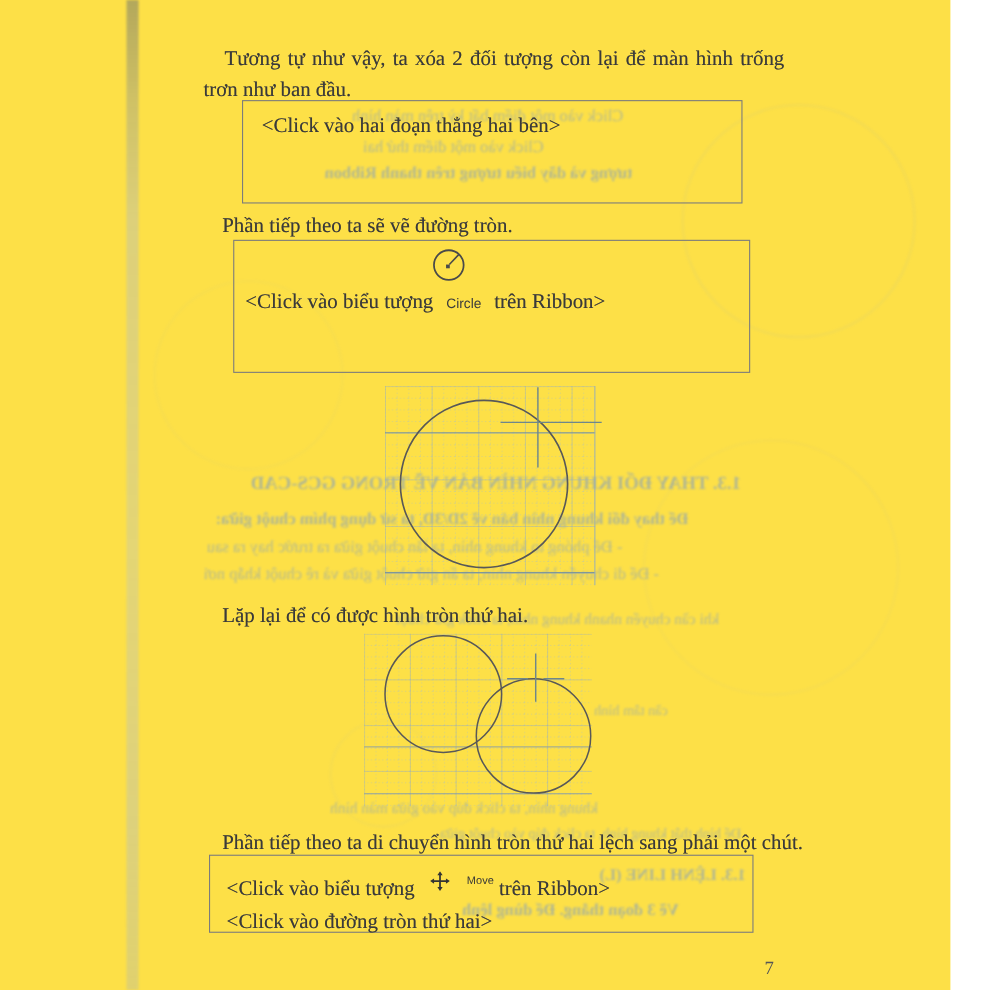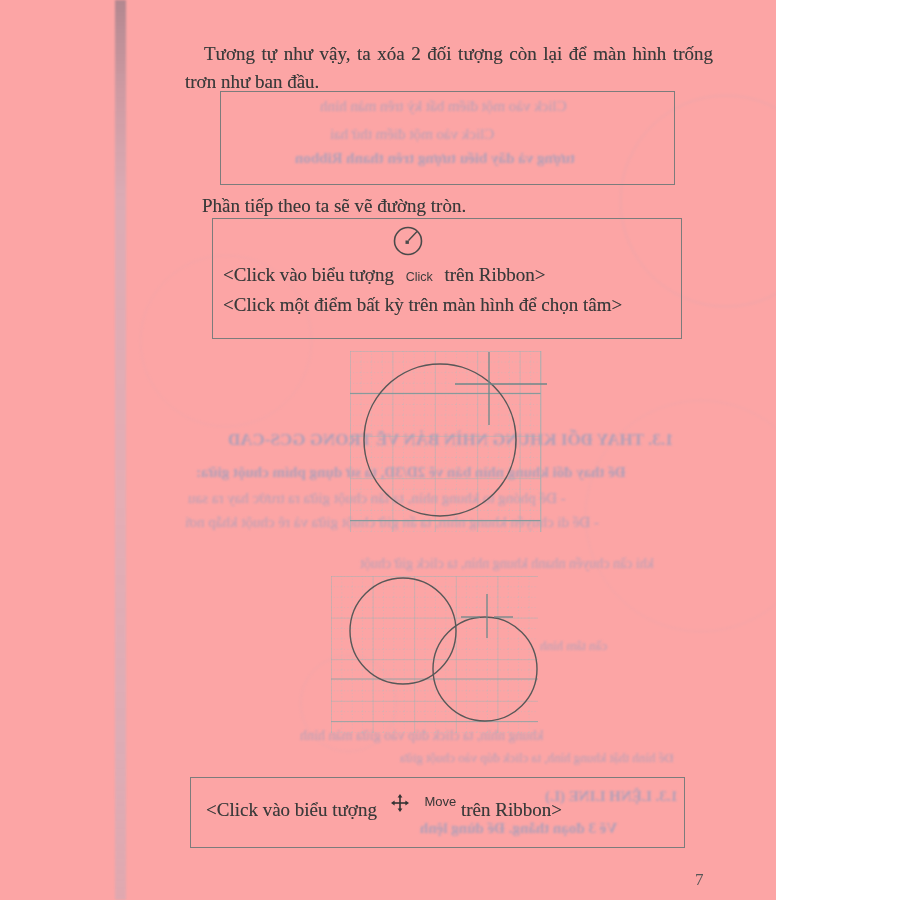"Tương tự như vậy, ta" .page { background: #fca5a5 -> #fde047; width: 776px -> 864px }
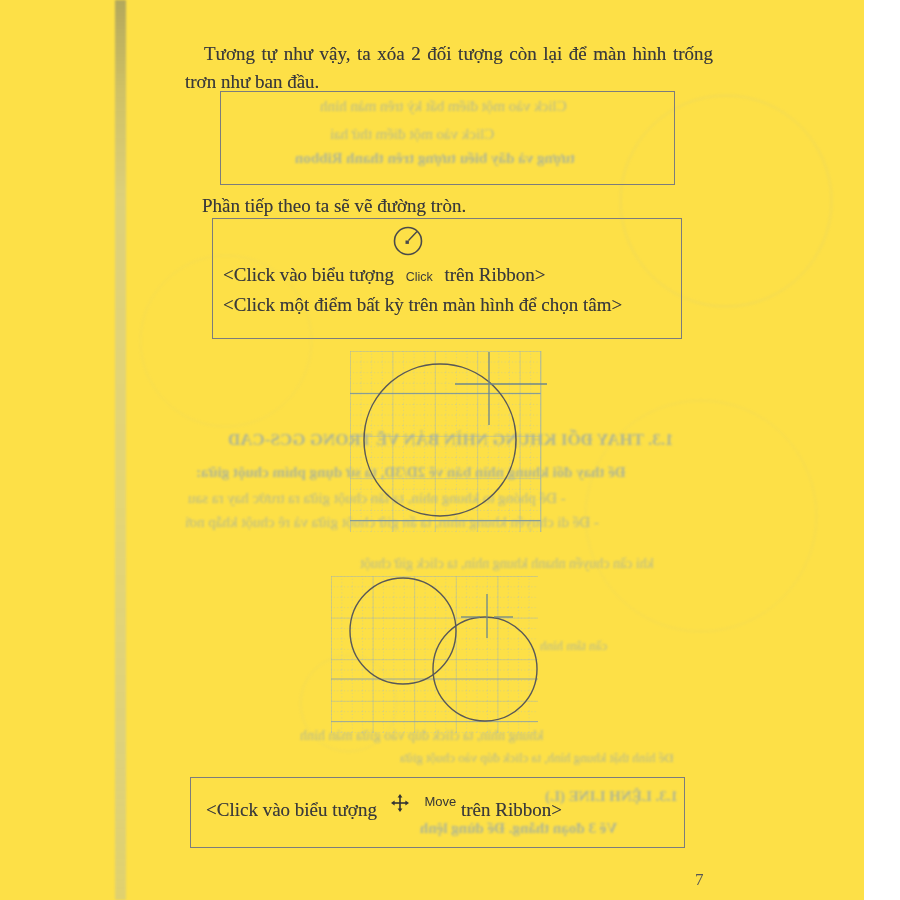"<Click vào hai đoạn thẳng" div.iline { html: none -> <div>&lt;Click vào hai đoạn thẳng hai bên&gt;</div> }
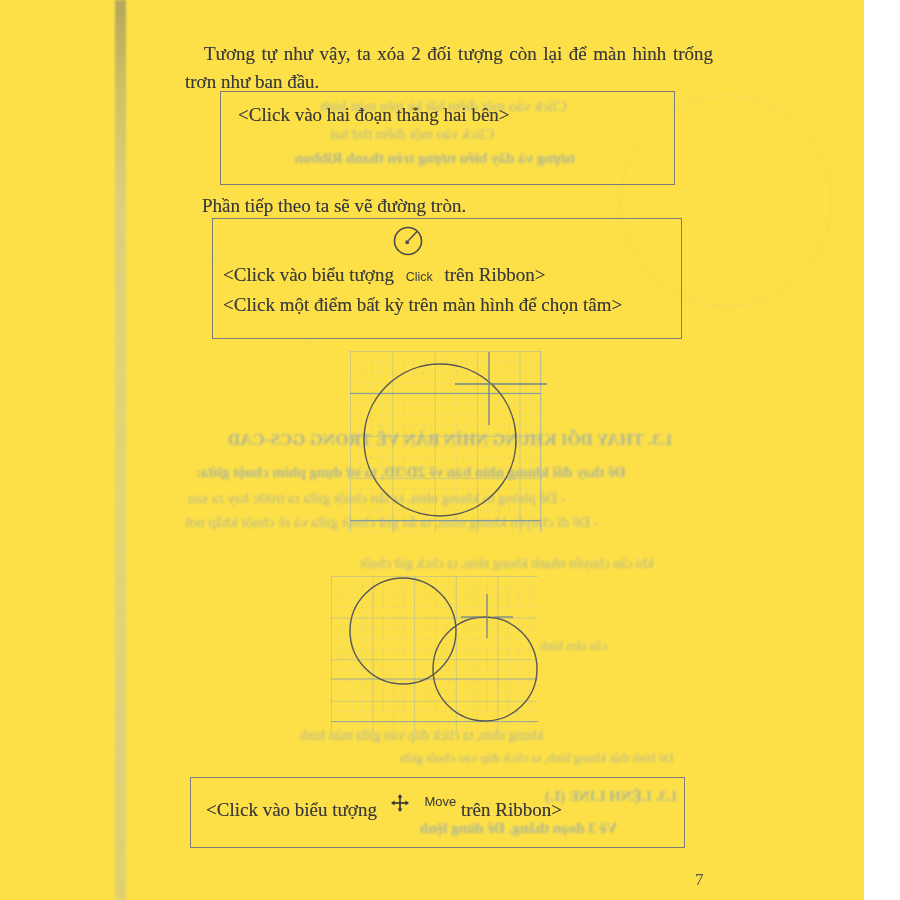"Click" span.tool-label { text: Click -> Circle }
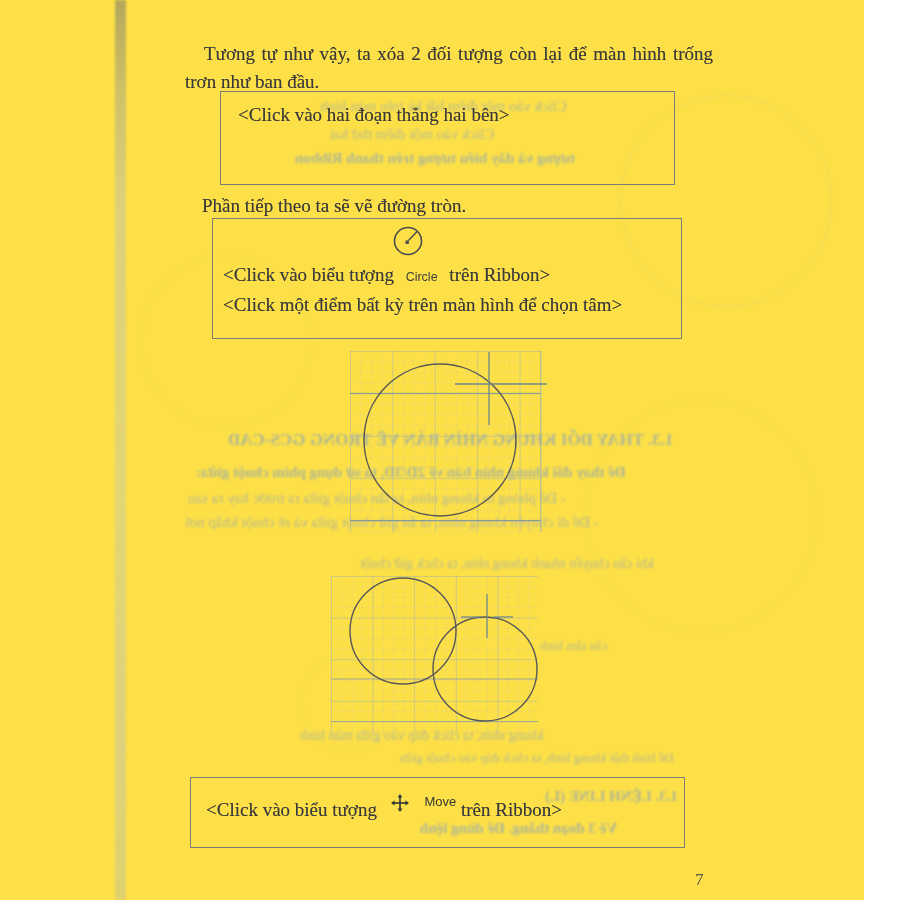"<Click một điểm bất kỳ" div.iline { html: <div>&lt;Click một điểm bất kỳ trên màn hình để chọn tâm&gt;</div> -> none }
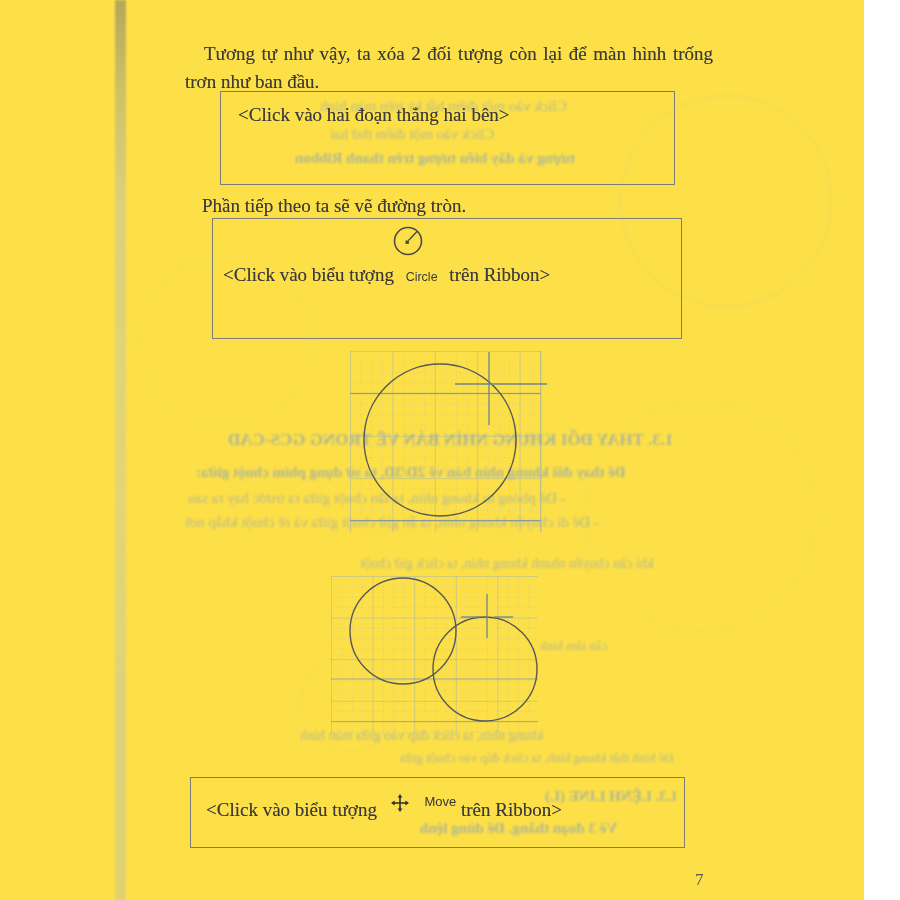"Lặp lại để có được" p.para { html: none -> <p>Lặp lại để có được hình tròn thứ hai.</p> }
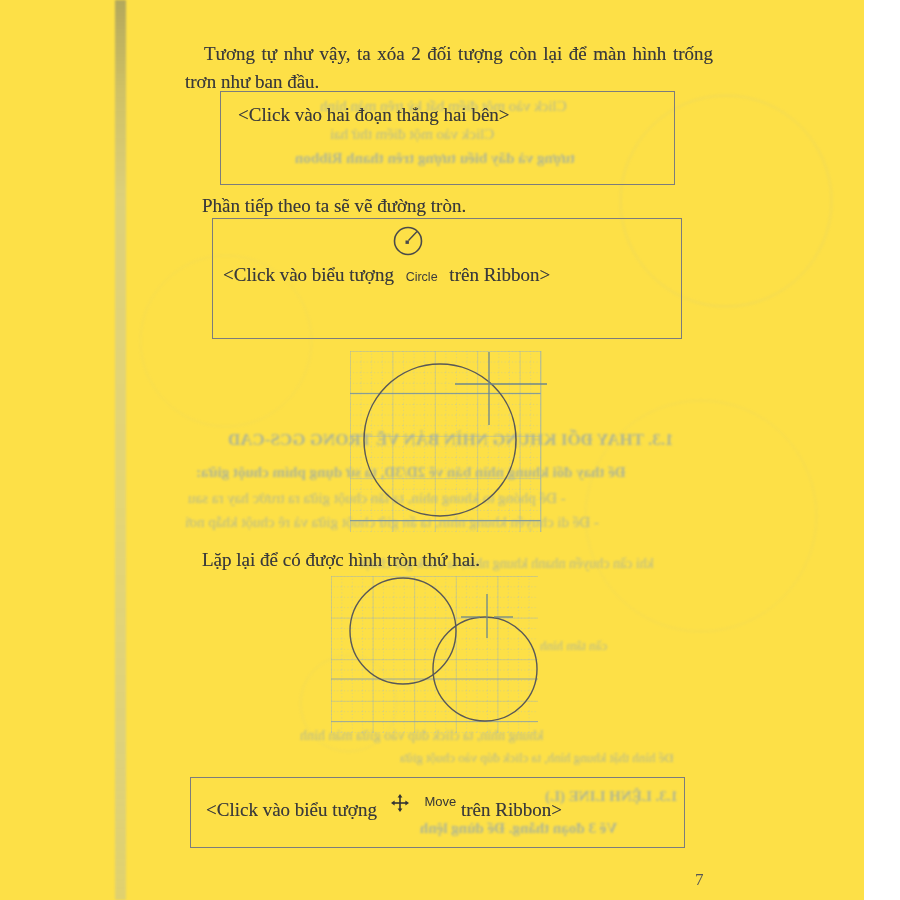"Phần tiếp theo ta di" p.para { html: none -> <p>Phần tiếp theo ta di chuyển hình tròn thứ hai lệch sang phải một chút.</p> }
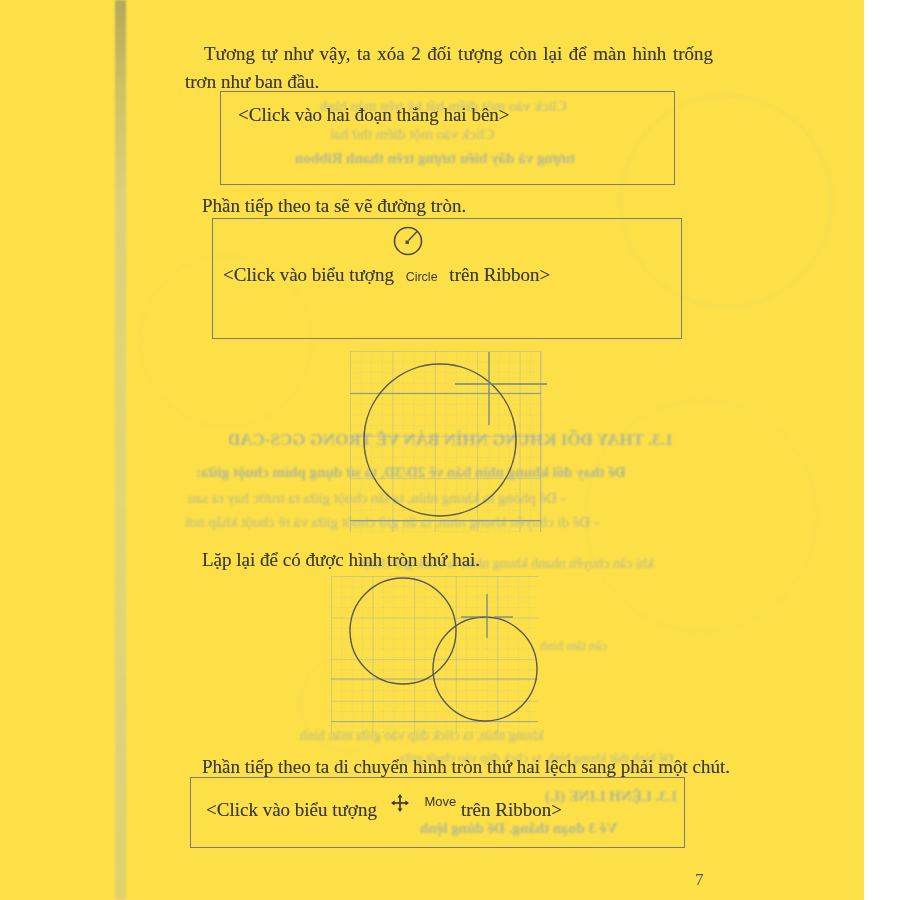"Move" .move-label { font-size: 13px -> 10px }
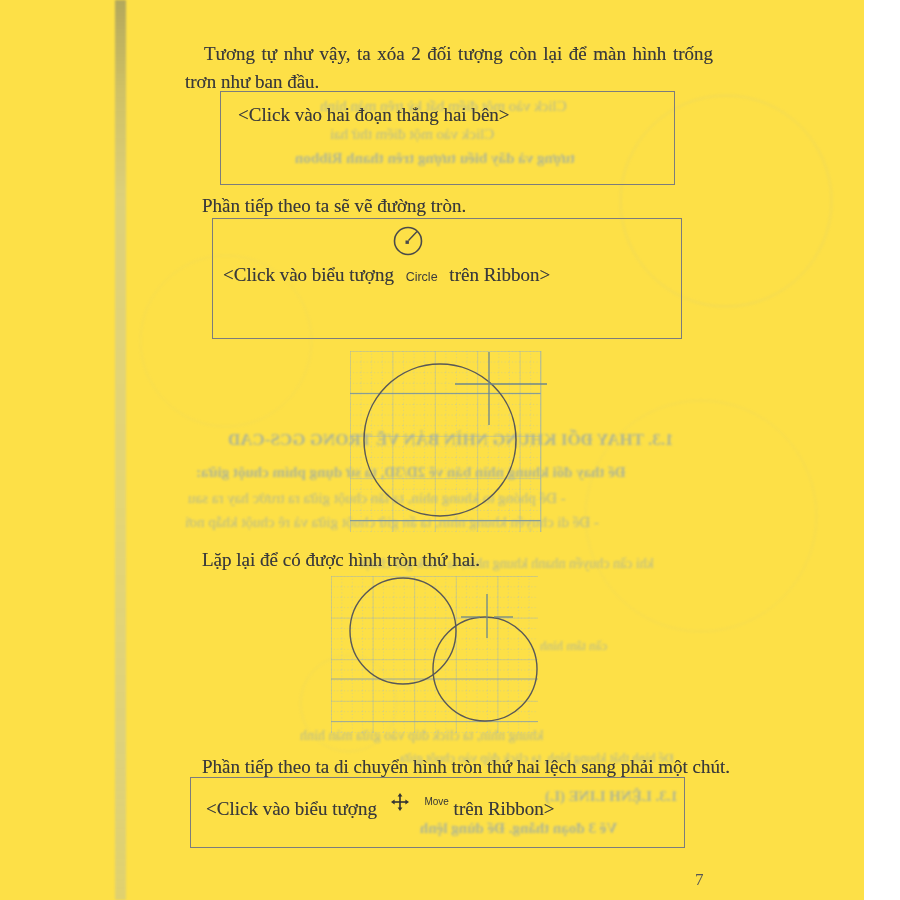"<Click vào đường tròn thứ" div.iline { html: none -> <div>&lt;Click vào đường tròn thứ hai&gt;</div> }
